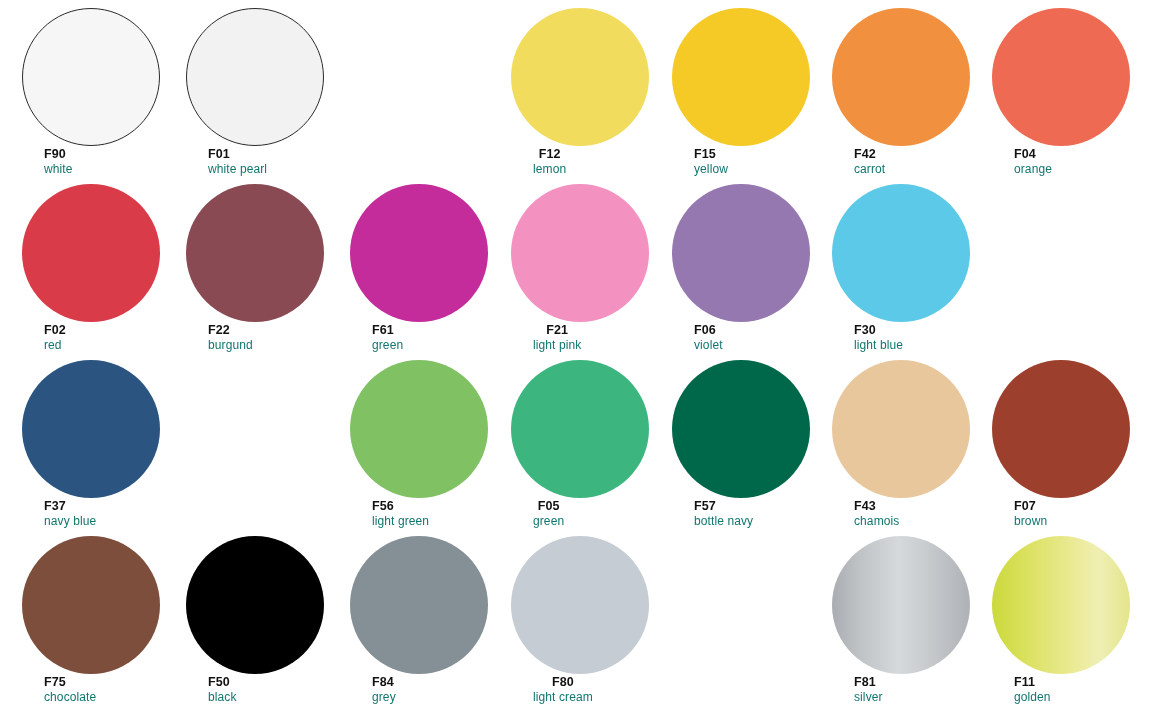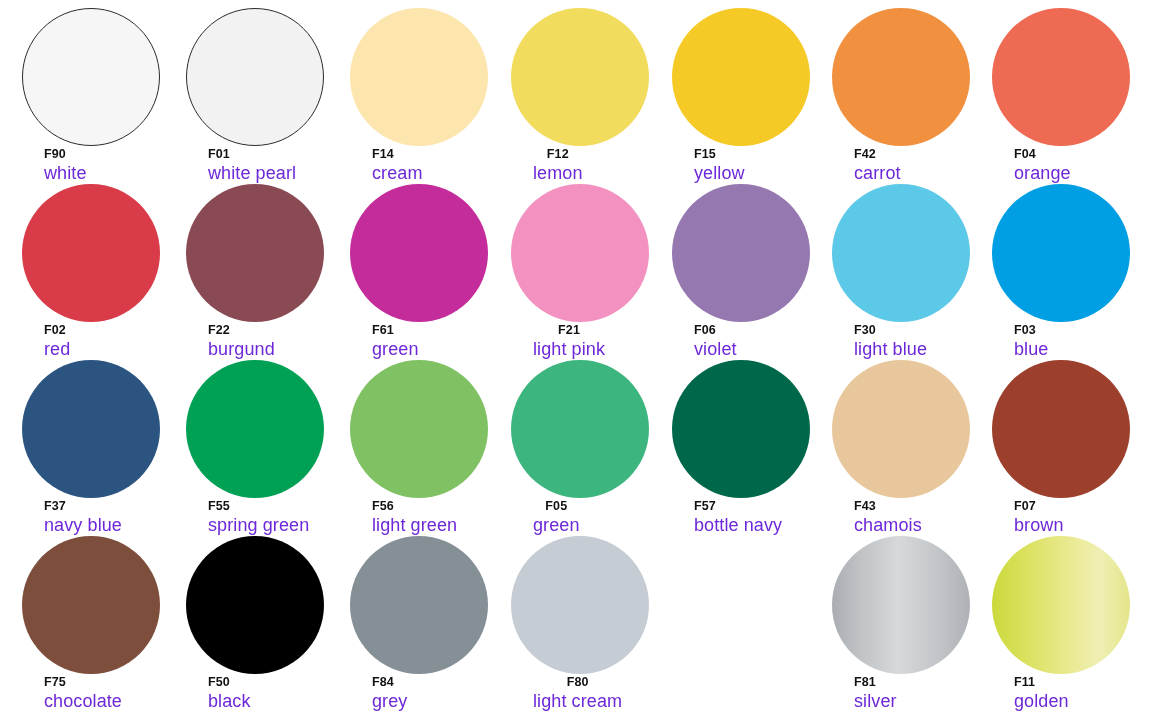"F14" div.swatch-cell { html: <div> <div></div> <div> <span>F14</span> <span>cream</span> </div> </div> -> none }
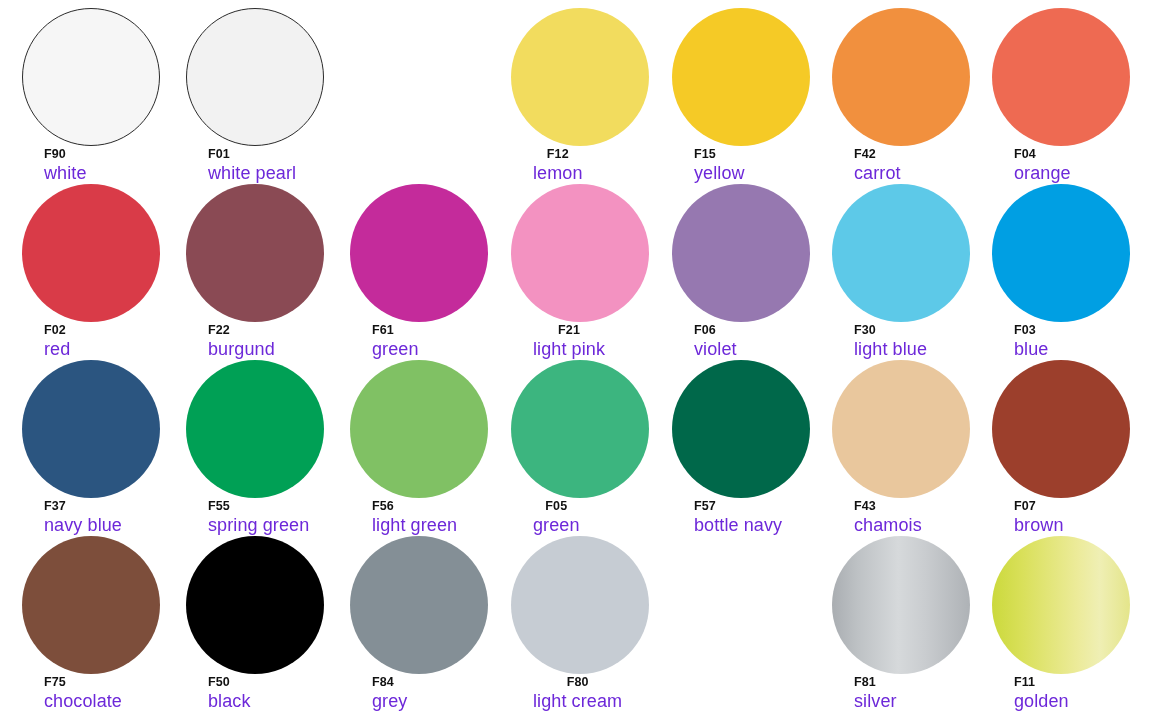"white" .swatch-name { color: #6d28d9 -> #0f766e; font-size: 18px -> 12px }
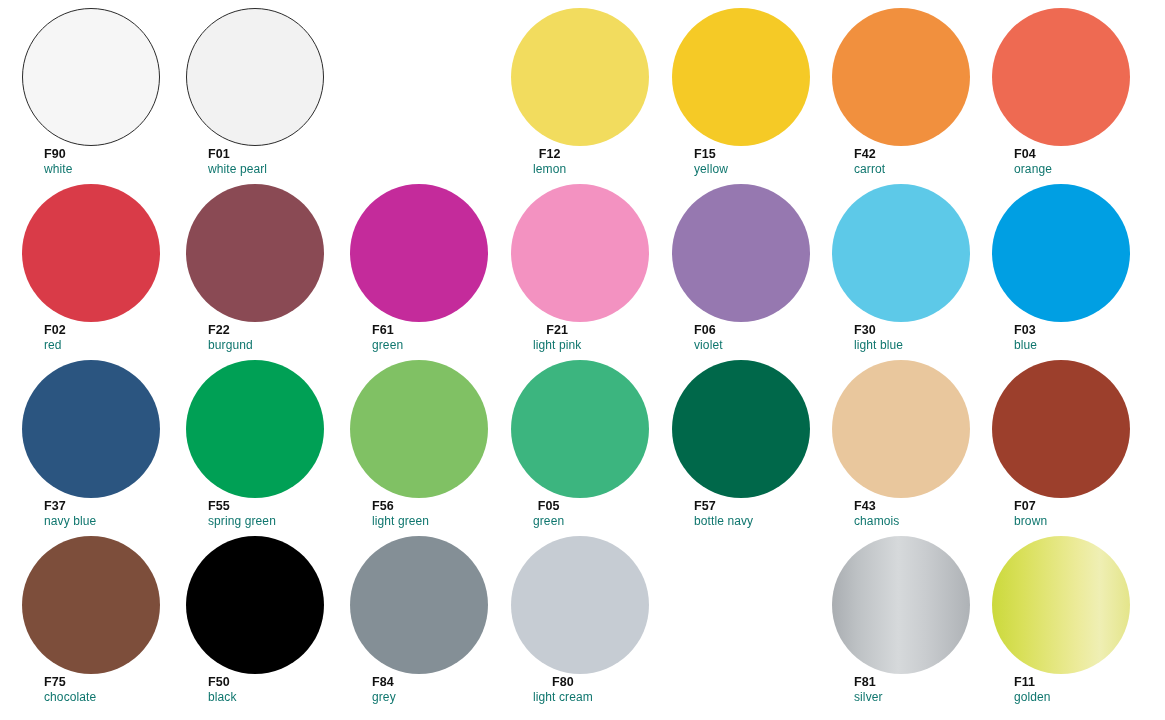"F03" div.swatch-cell { html: <div> <div></div> <div> <span>F03</span> <span>blue</span> </div> </div> -> none }
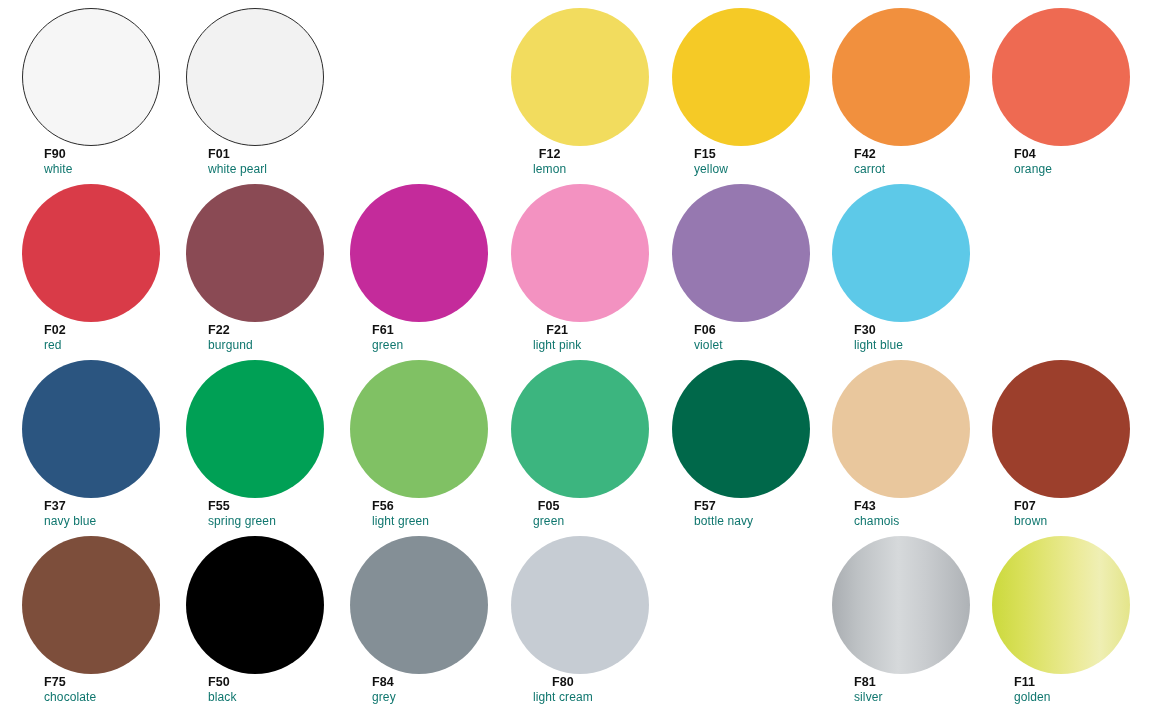"F55" div.swatch-cell { html: <div> <div></div> <div> <span>F55</span> <span>spring green</span> </div> </div> -> none }
